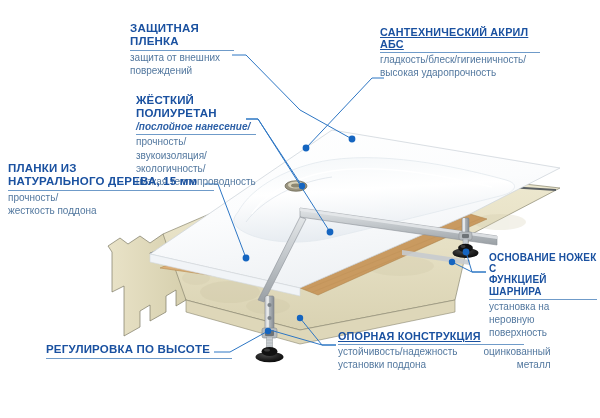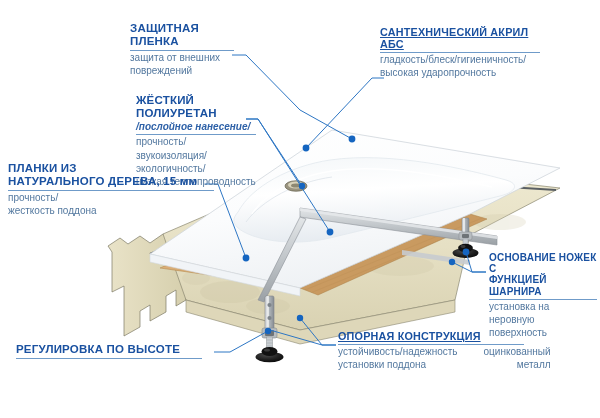"РЕГУЛИРОВКА ПО ВЫСОТЕ" div.callout { left: 16px -> 46px }
